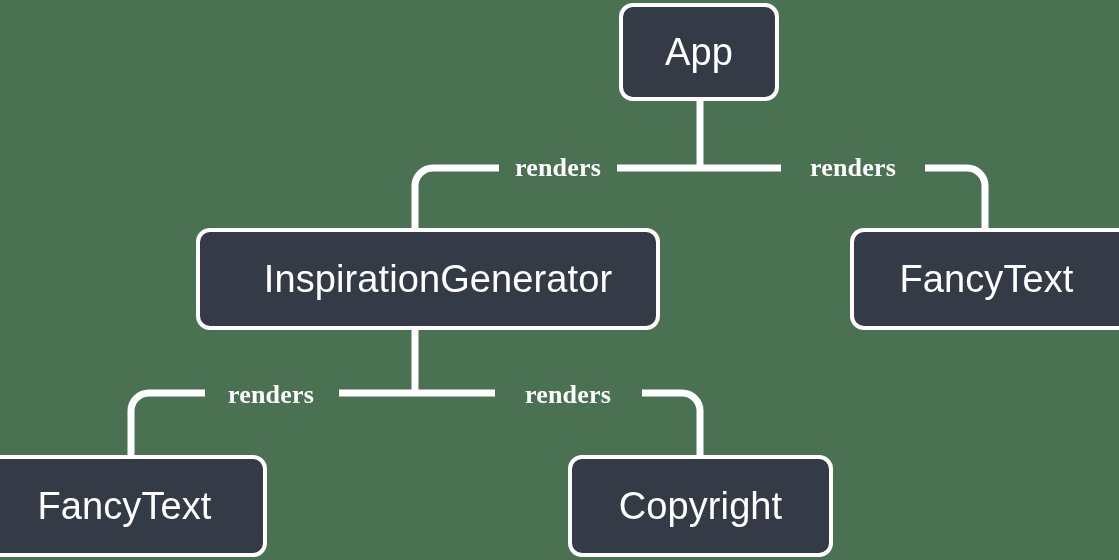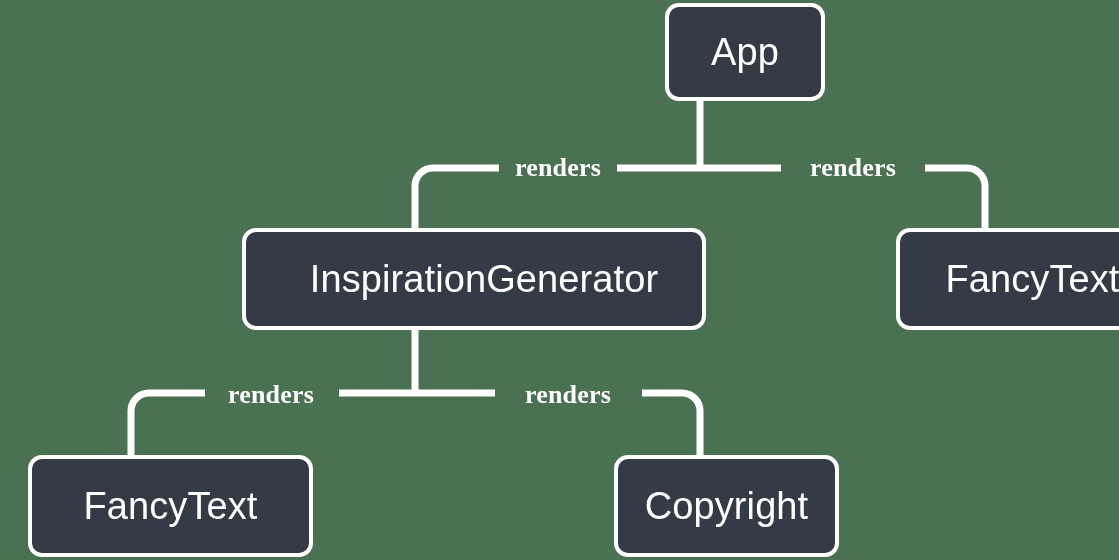"App" .node { margin-left: 46px -> none }
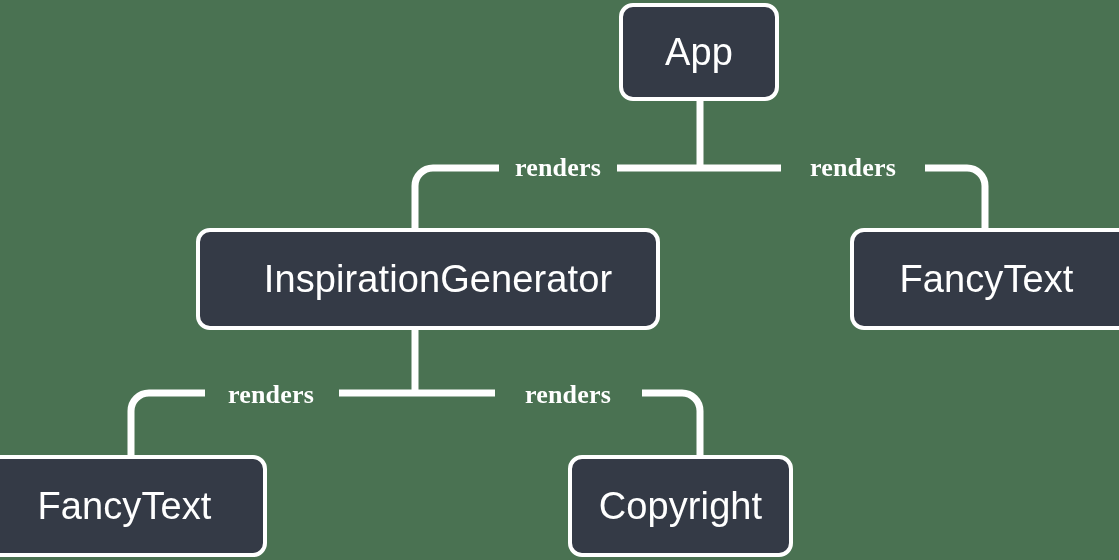"Copyright" div.node { width: 225px -> 265px }
